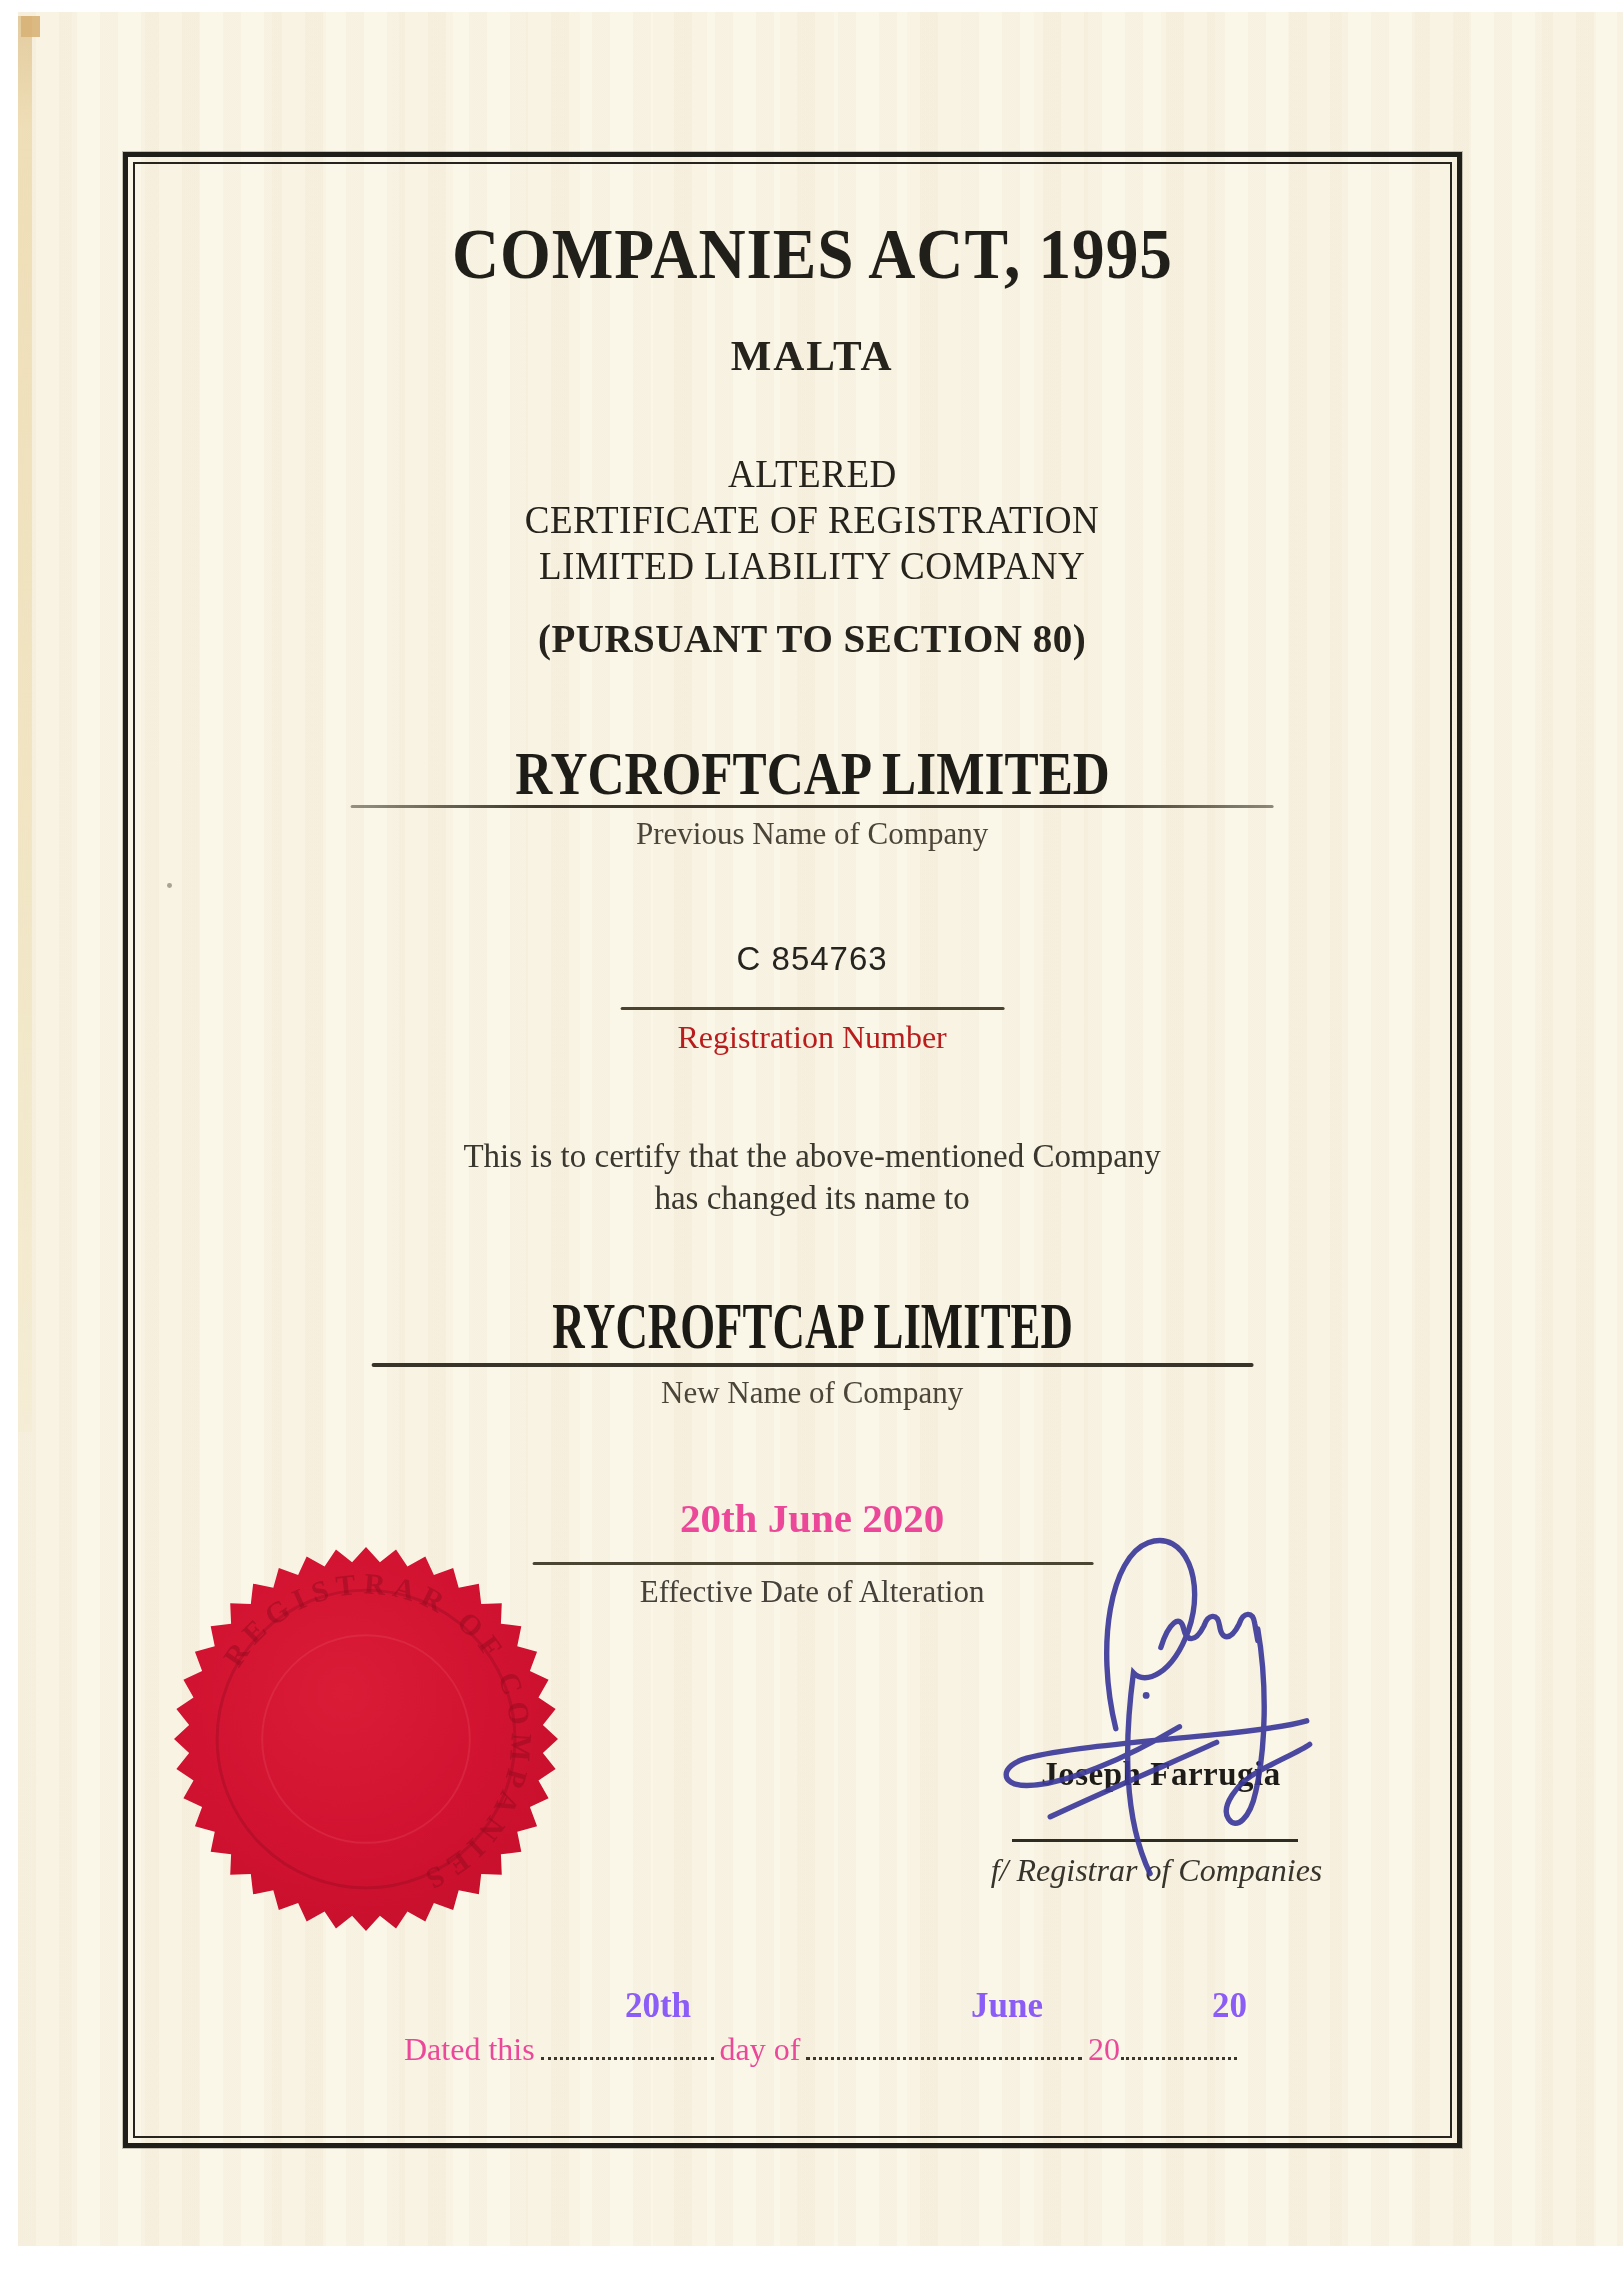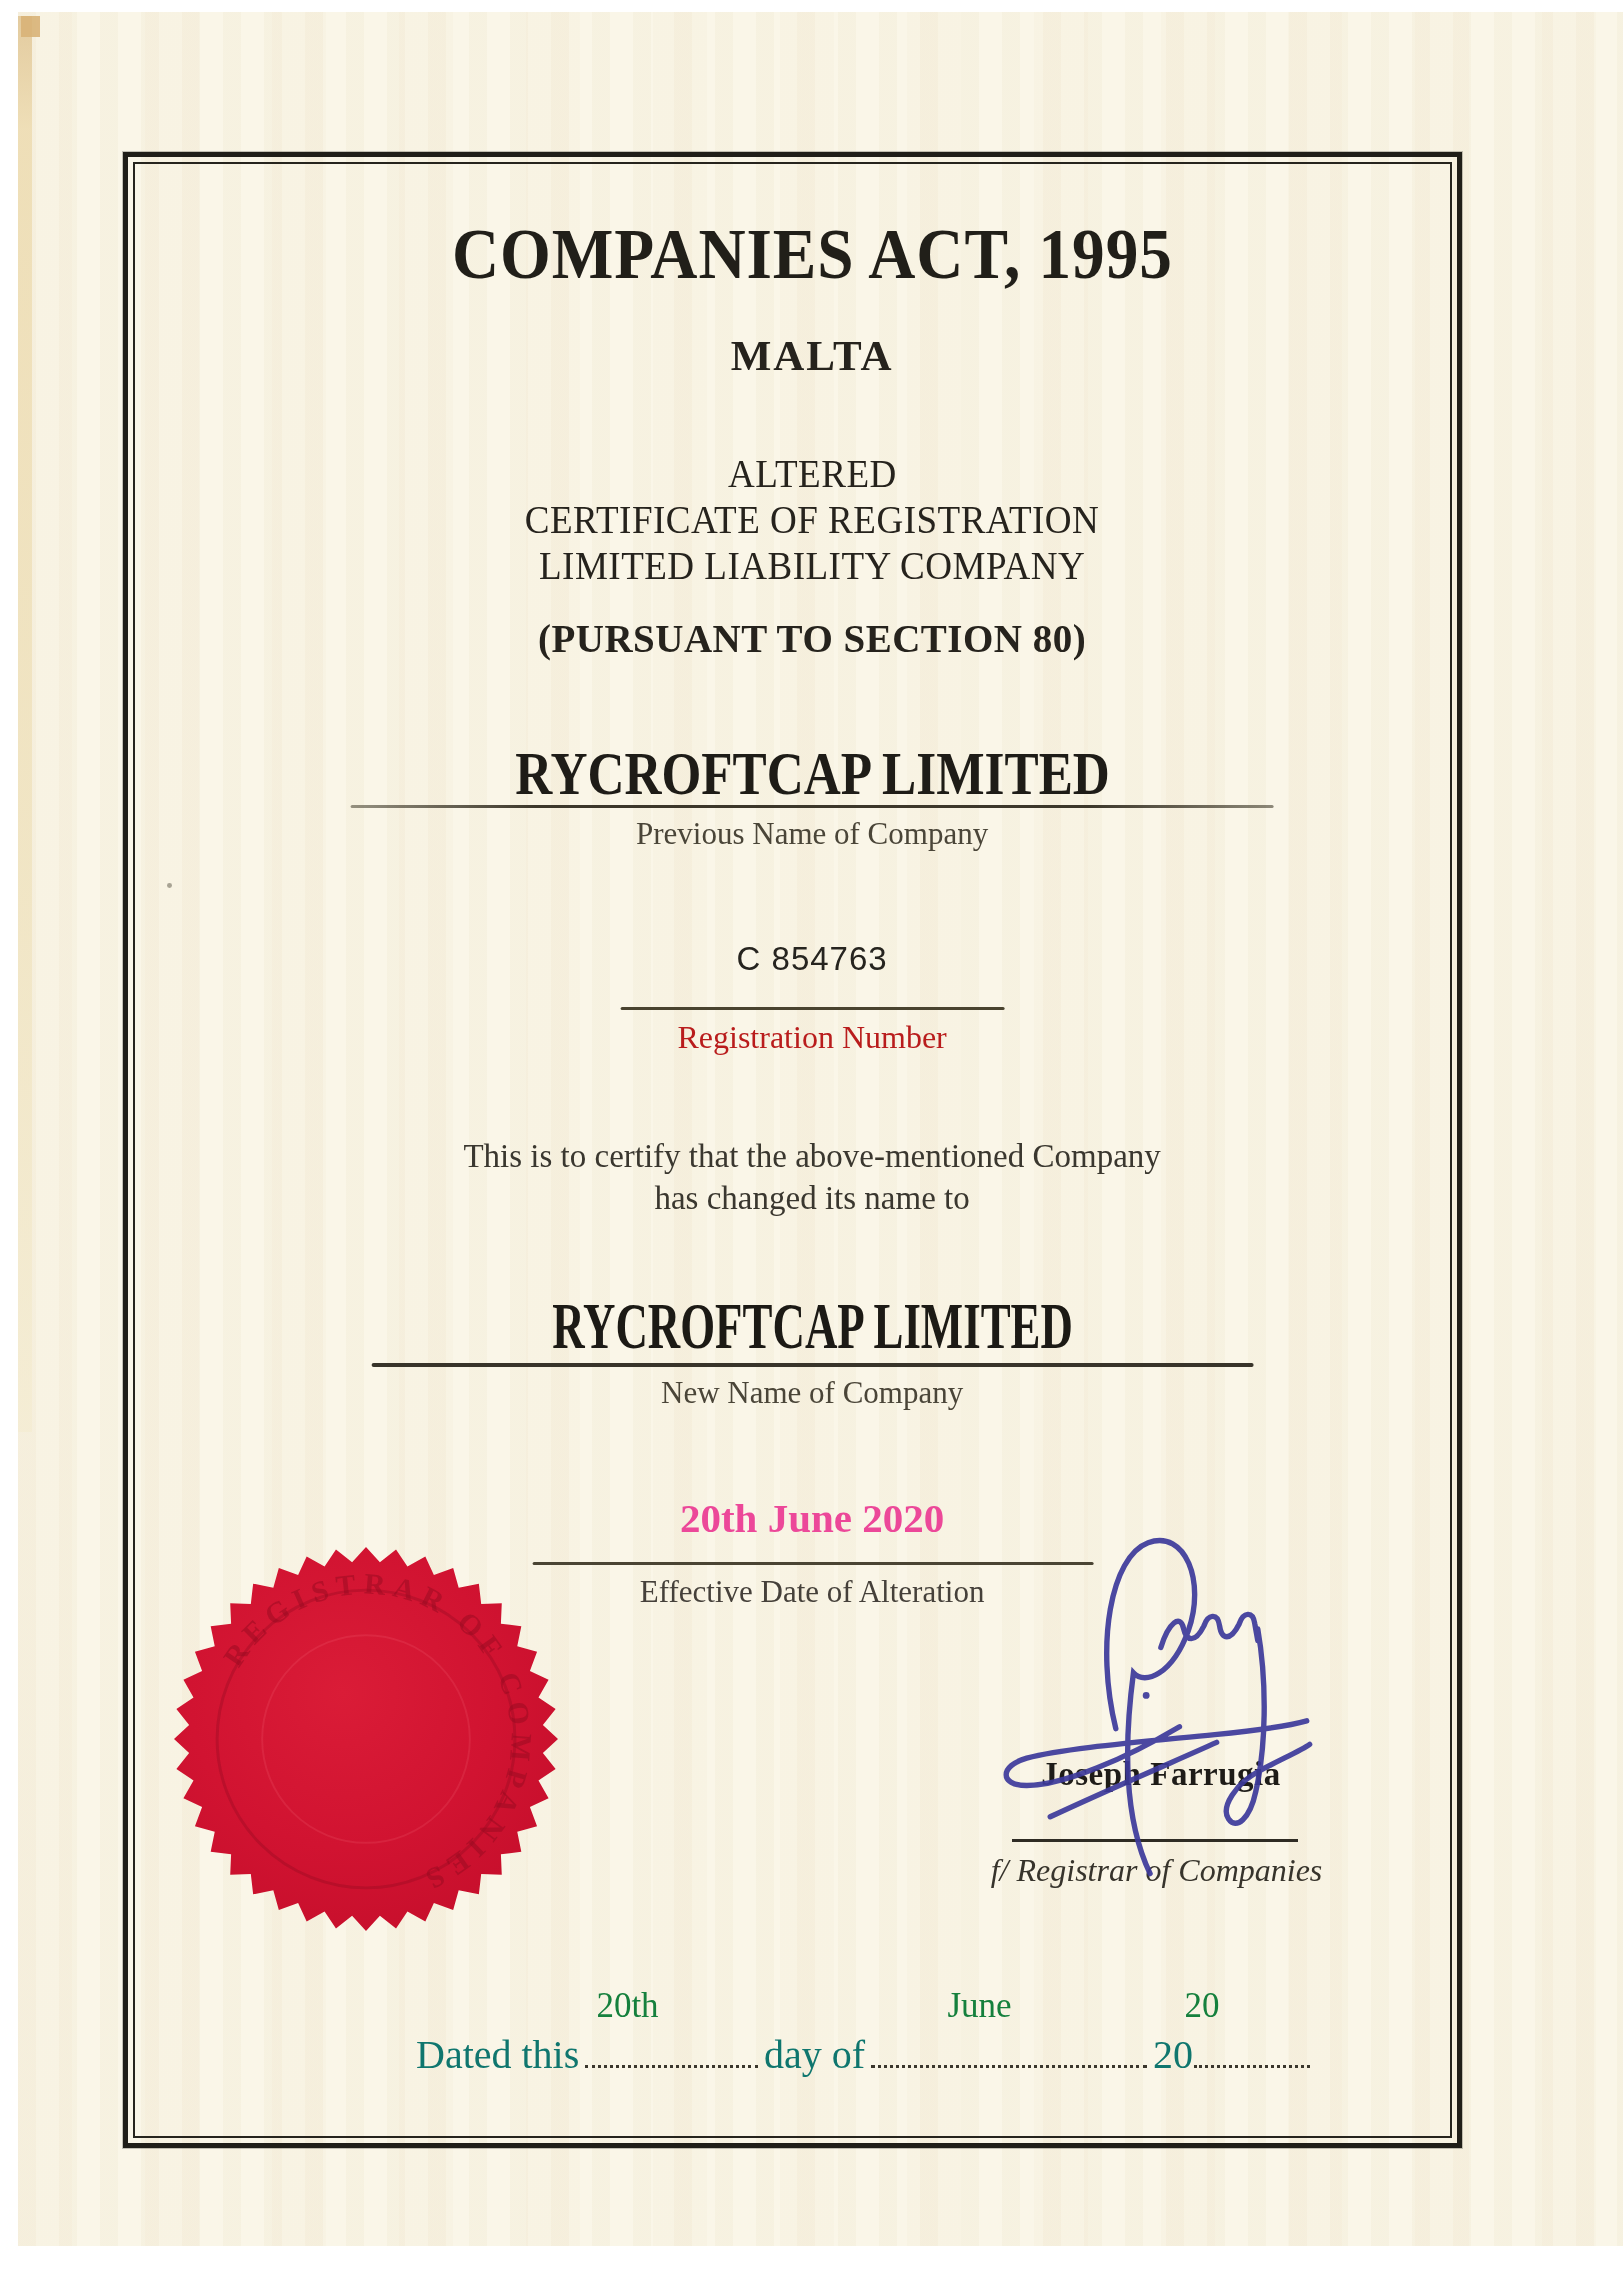"20th" .fill-value { color: #15803d -> #8b5cf6; font-weight: normal -> bold; text-align: center -> right }
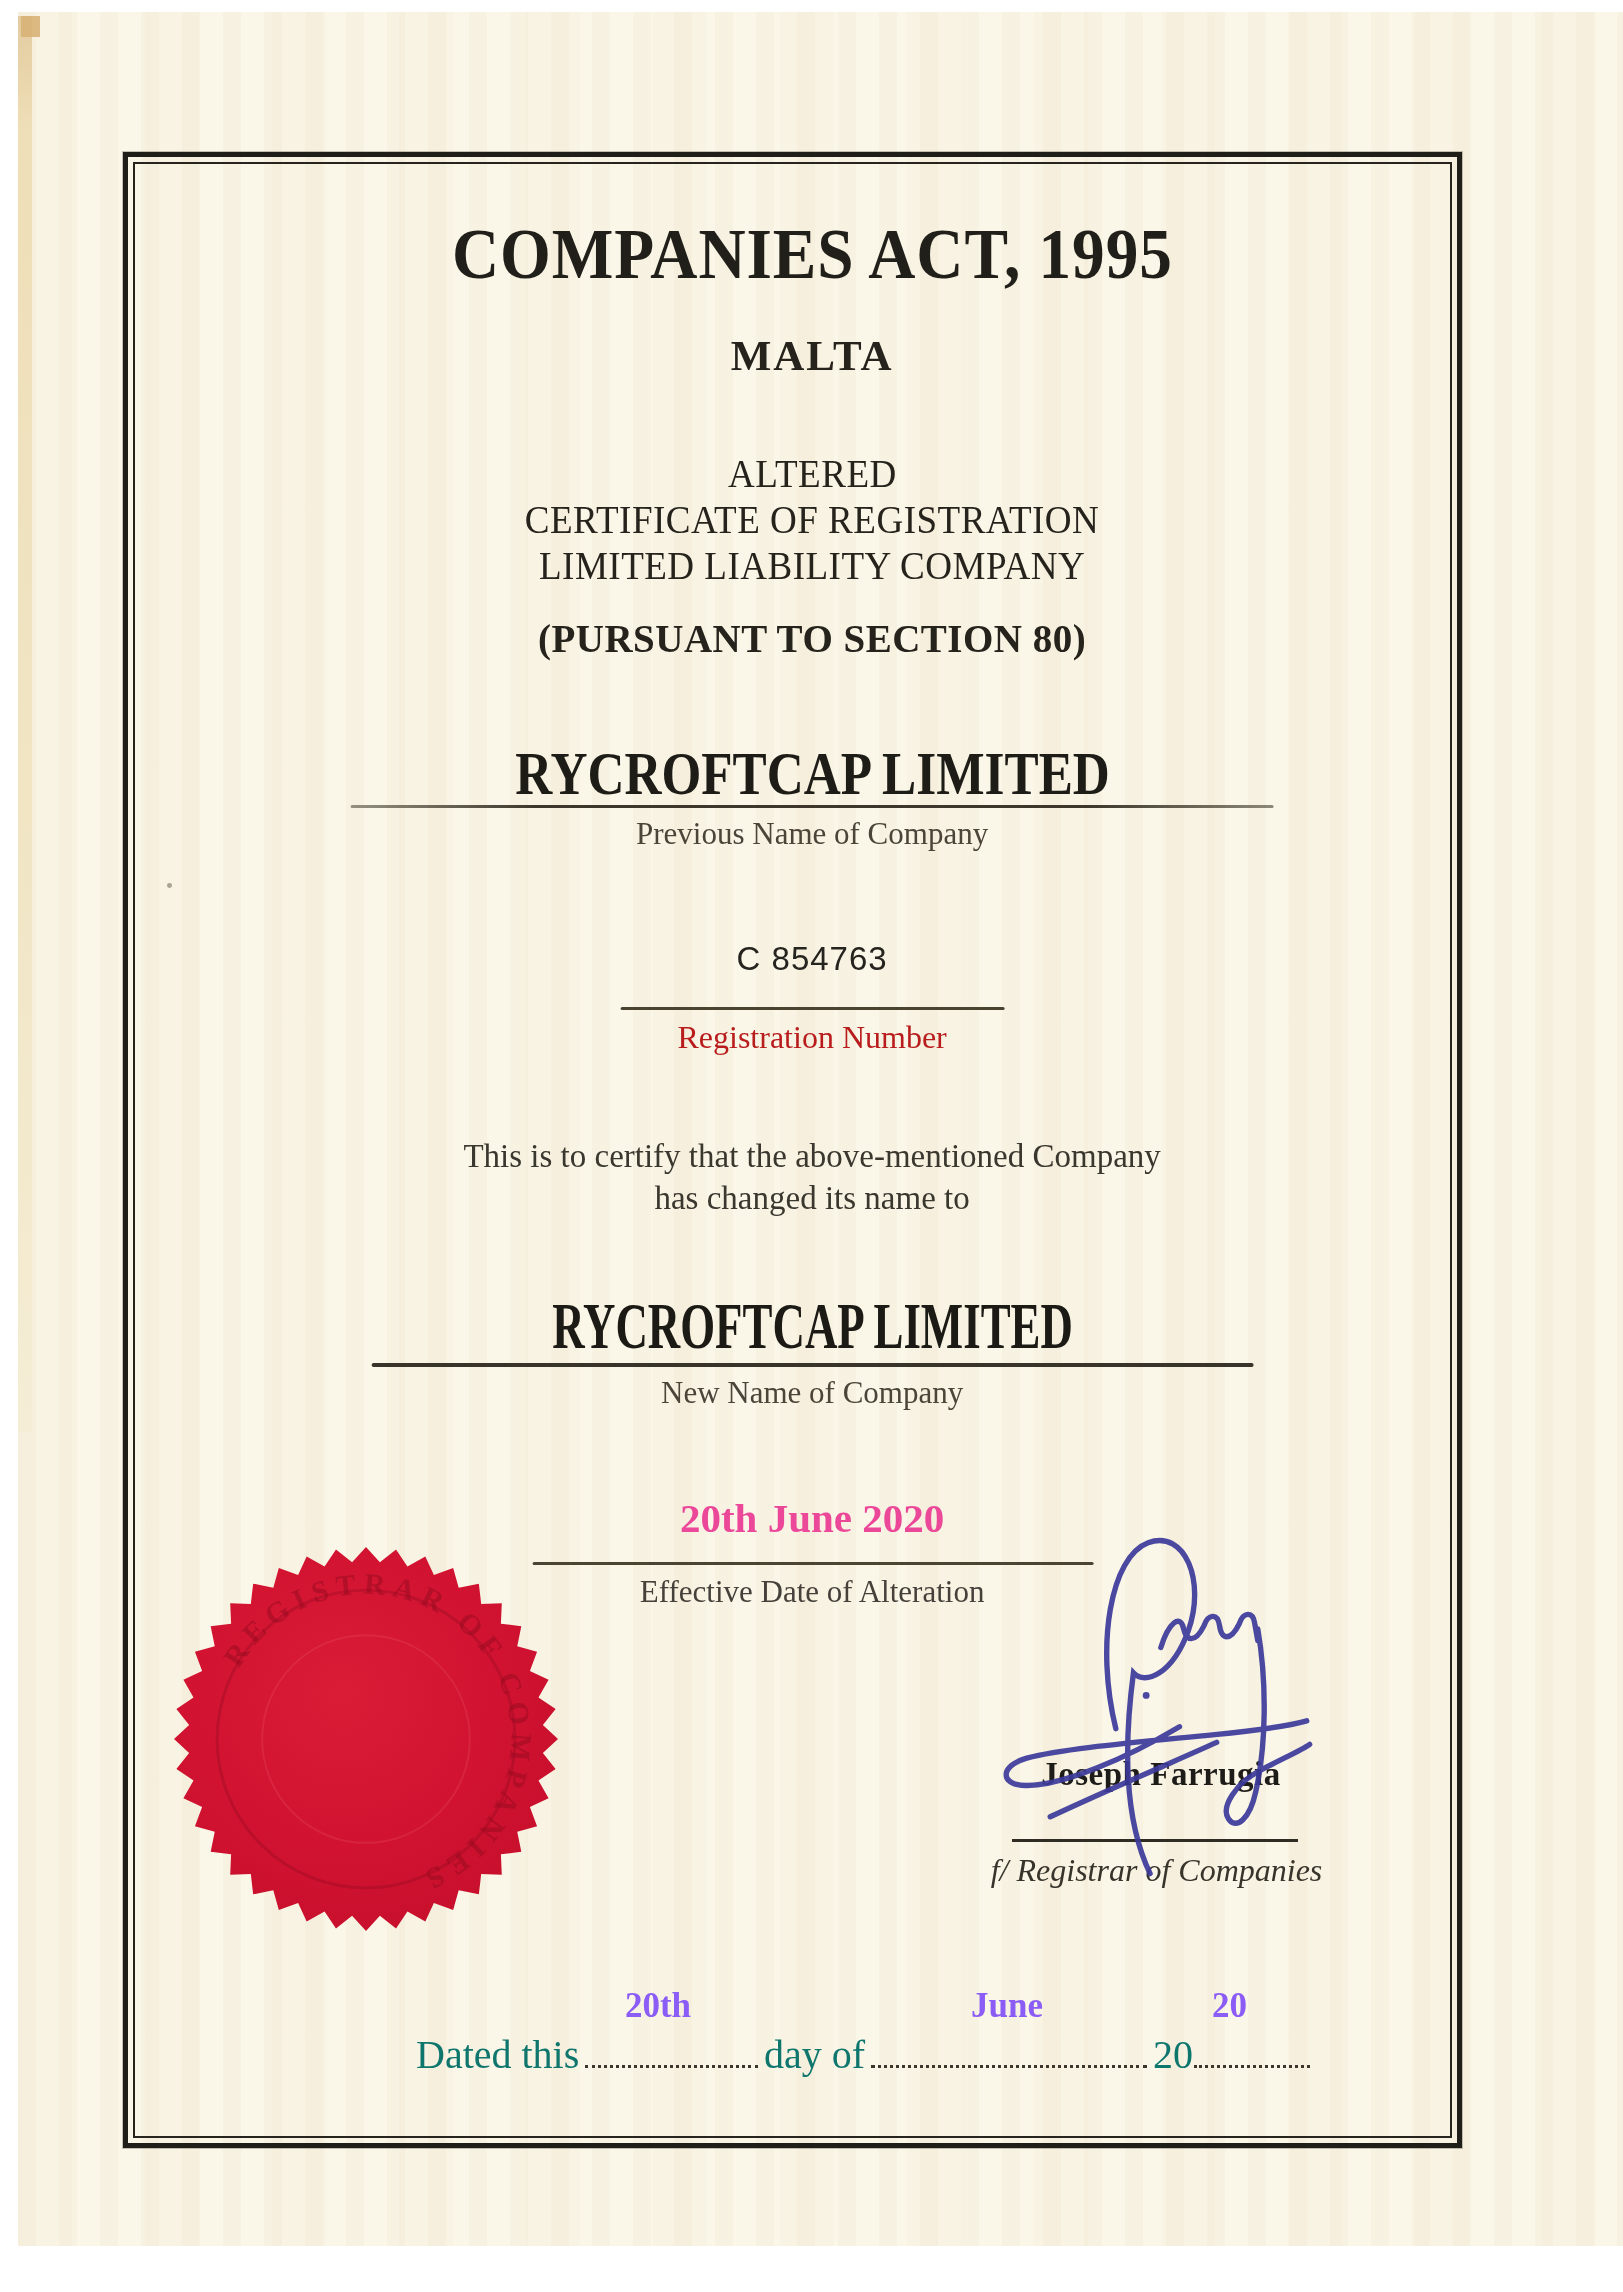"Dated this day of 20" .dated-row { color: #0f766e -> #ec4899; font-size: 40px -> 32px; left: 416px -> 404px }
